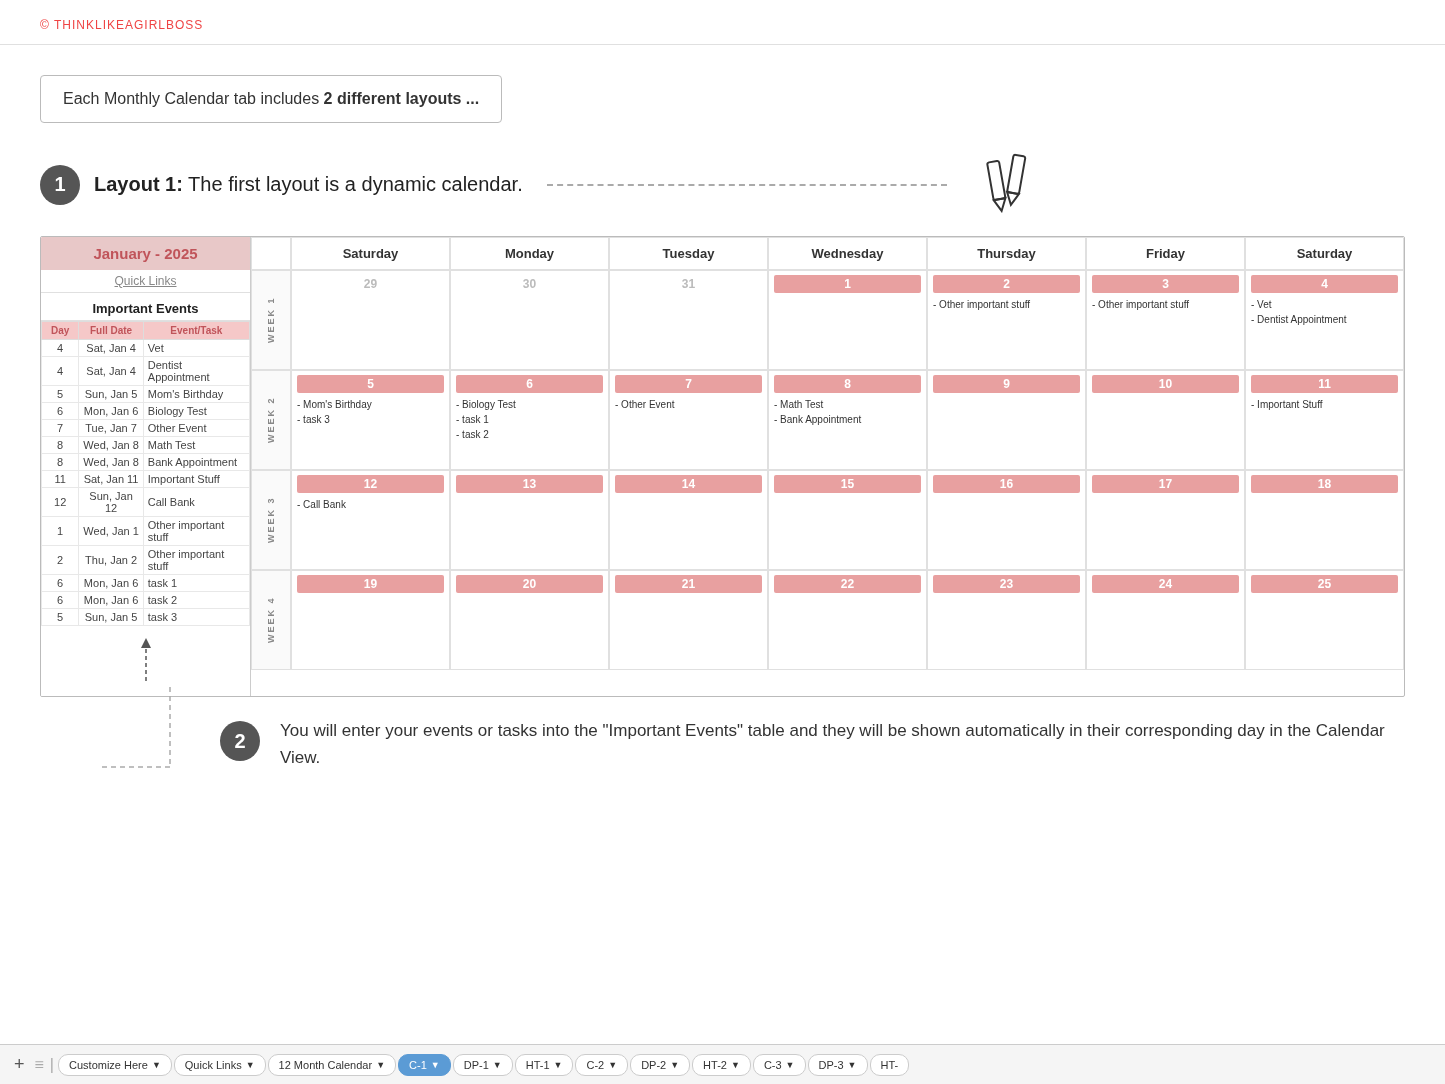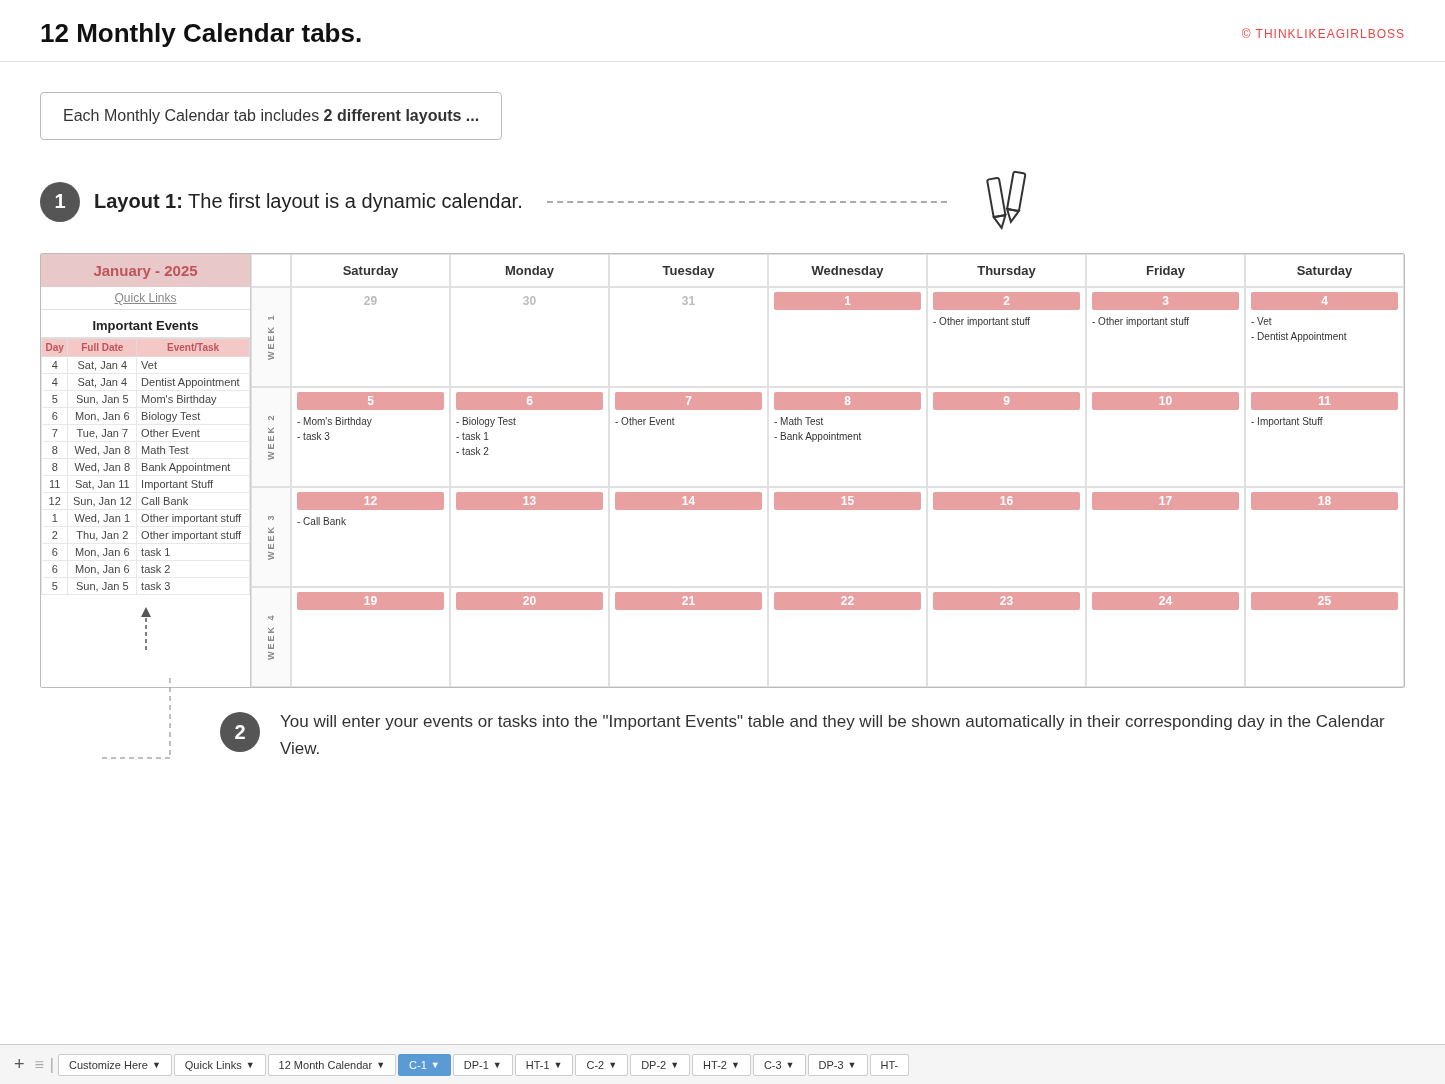"12 Monthly Calendar tabs." div.header-title { html: <div>12 Monthly Calendar tabs.</div> -> none }
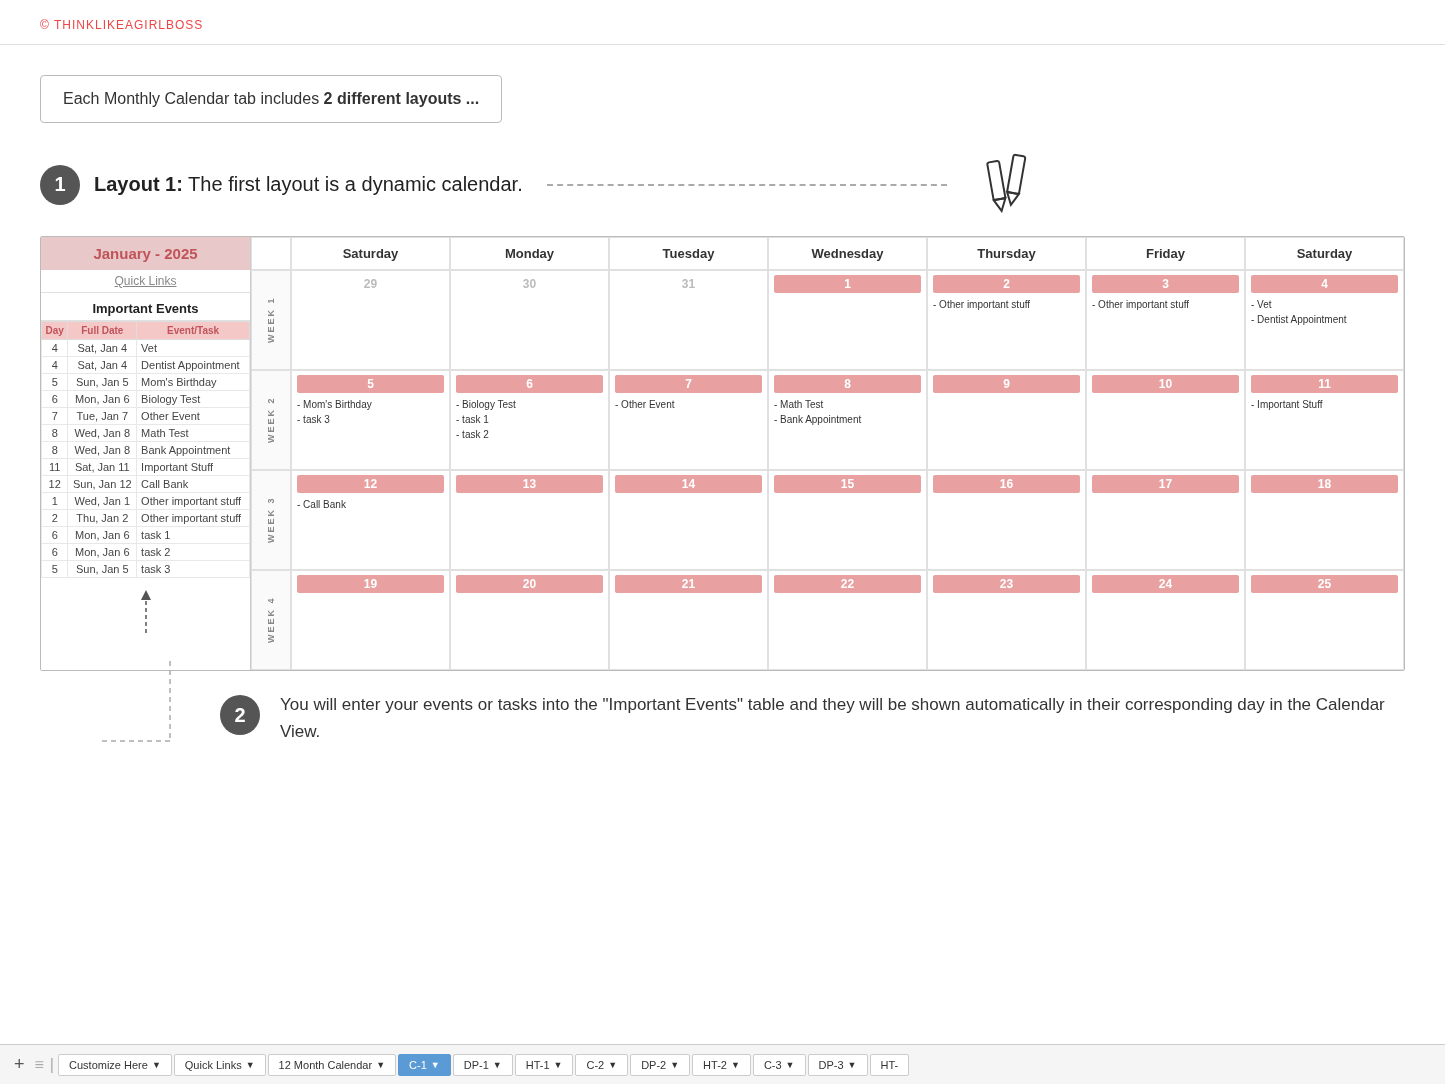"Day" .events-table th { padding: 3px 3px -> 3px 9px }
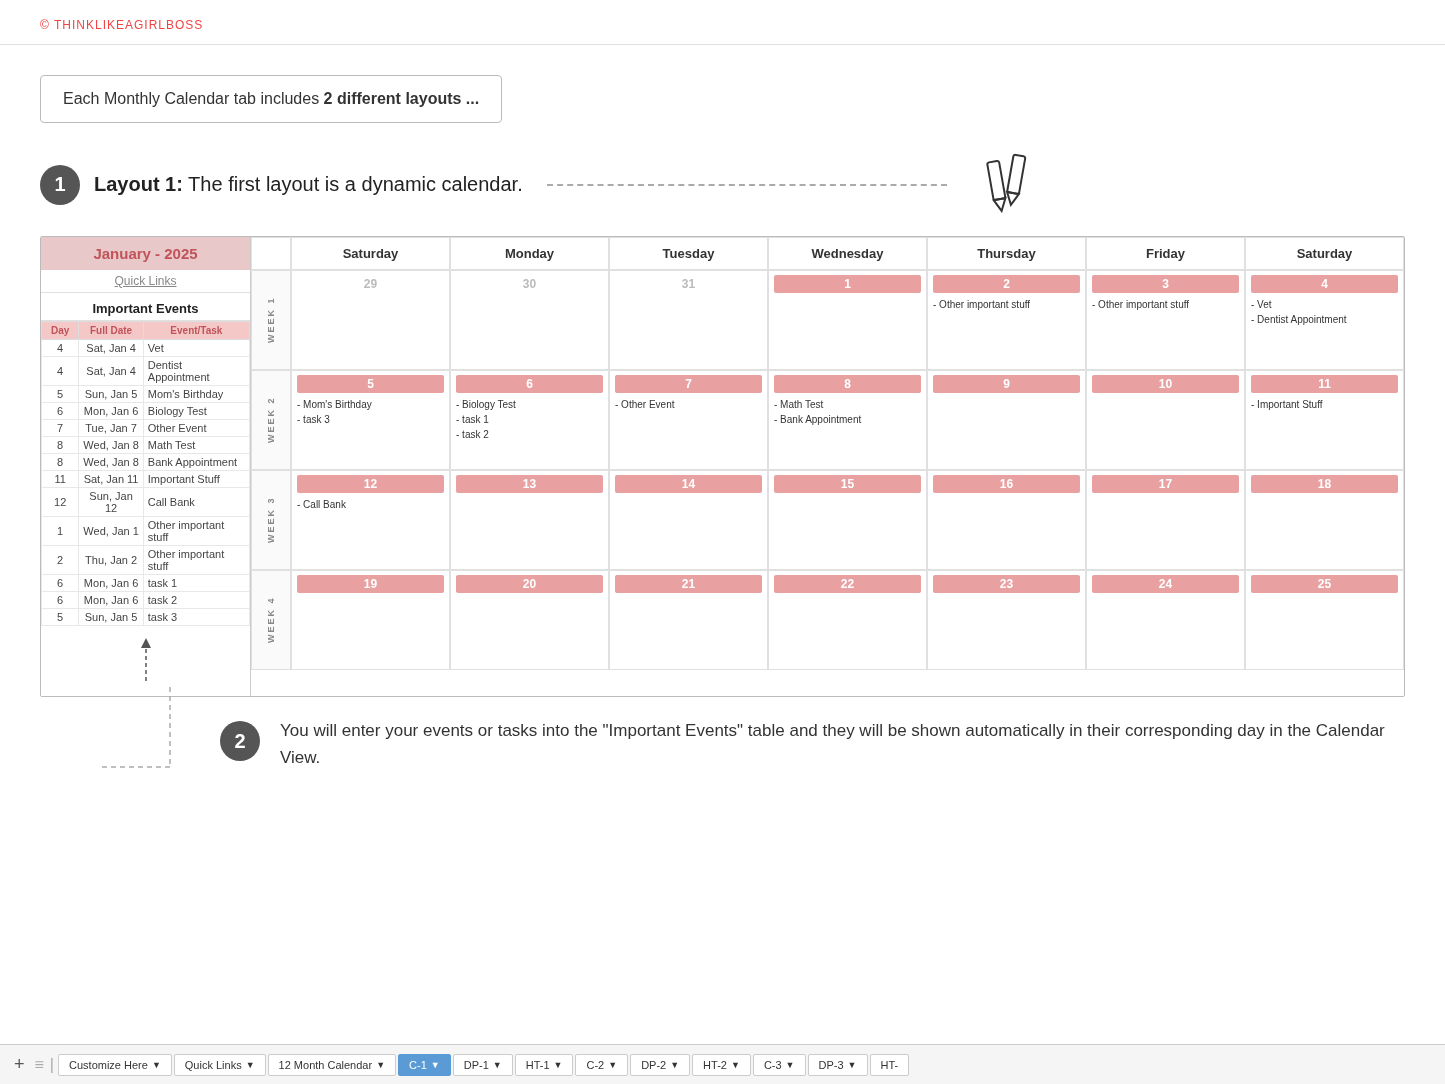"Customize Here" .tab-bar-btn { border-radius: 2px -> 10px }
